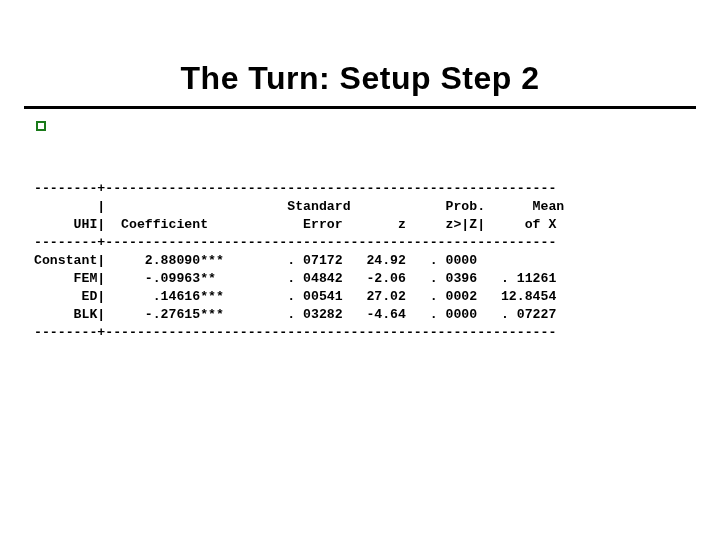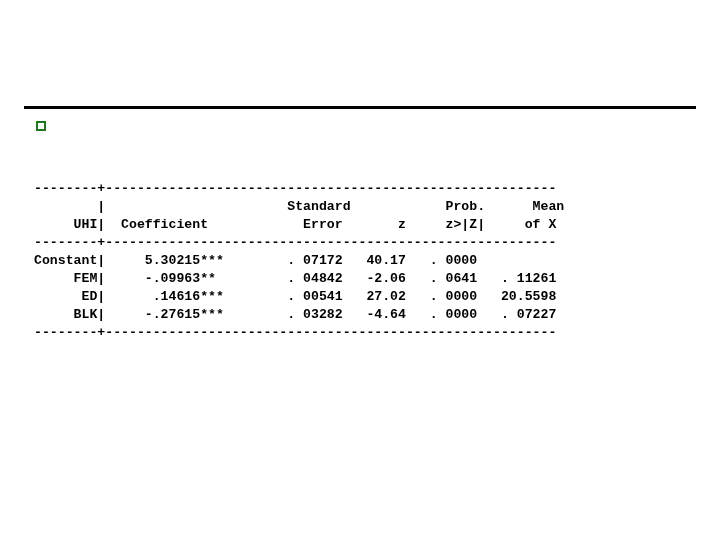"The Turn: Setup Step 2" div.title-wrap { html: none -> <div> <span>The Turn: Setup Step 2</span> </div> }
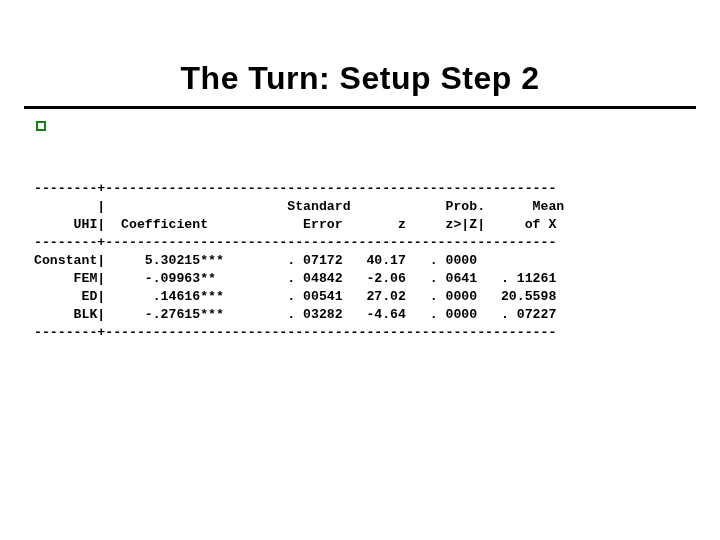"Constant| 5.30215*** . 07172 40.17" span { text: 5.30215***        . 07172   40.17 -> 2.88090***        . 07172   24.92 }
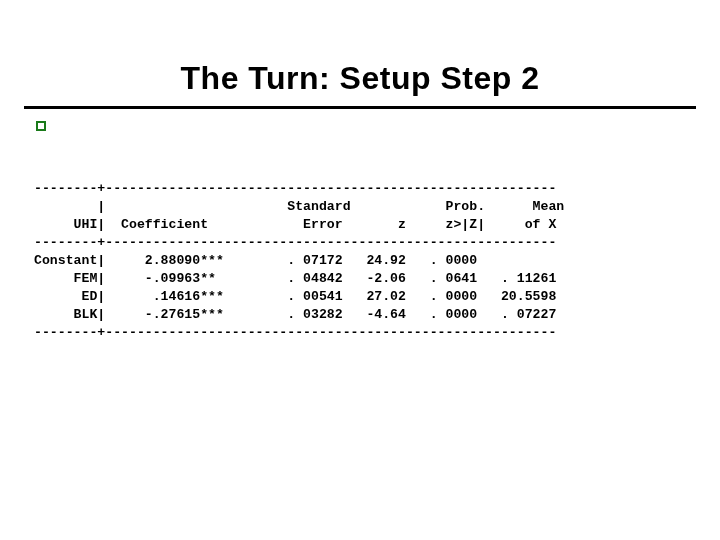"FEM| -.09963** . 04842 -2.06" span { text: 0641 -> 0396 }
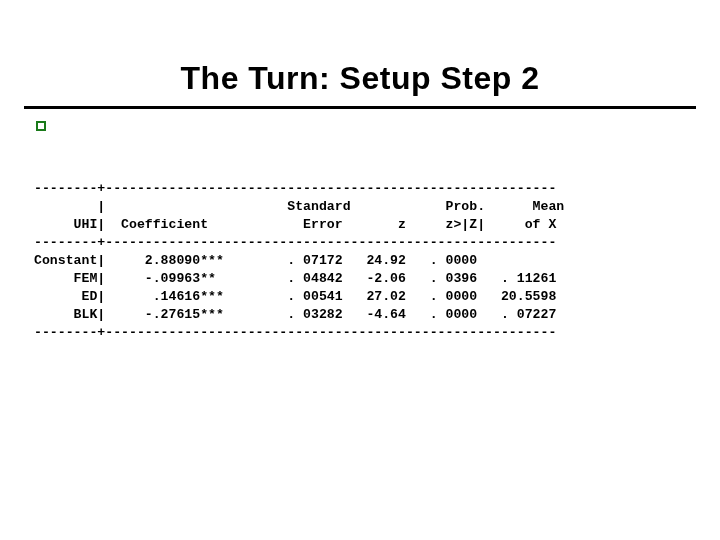"ED| .14616*** . 00541 27.02" span { text: 0000   20.5598 -> 0002   12.8454 }
